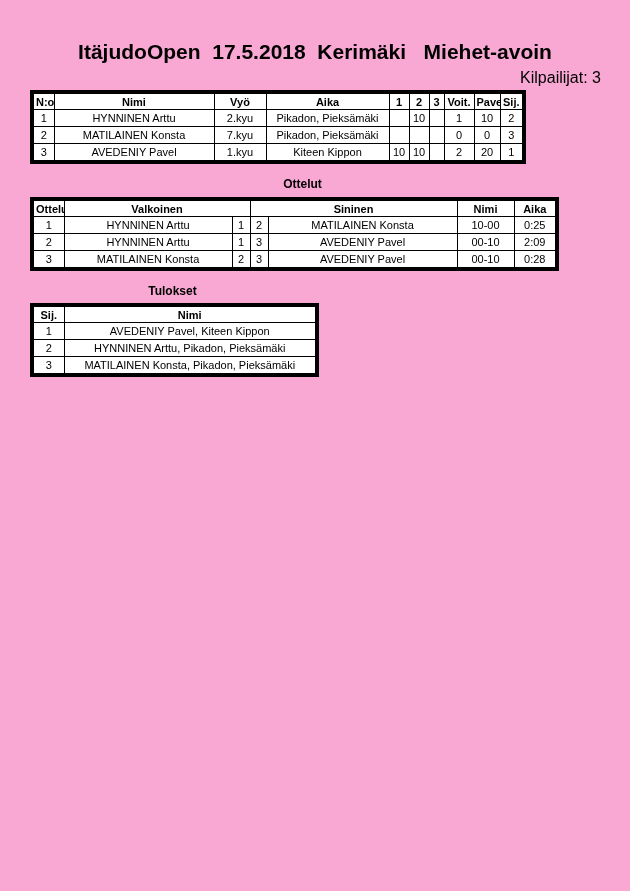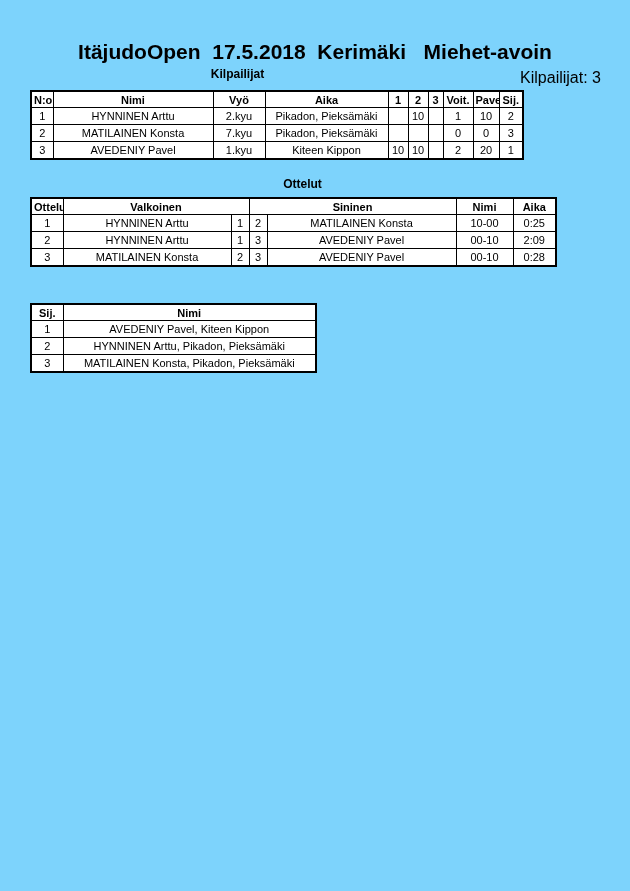"ItäjudoOpen 17.5.2018 Kerimäki" .page { background: #7dd3fc -> #f9a8d4 }
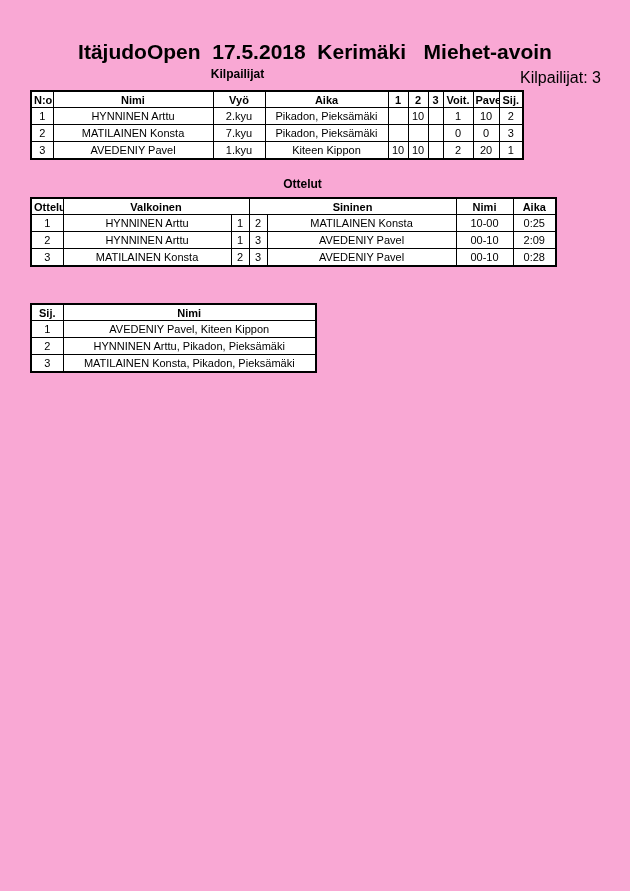"Kilpailijat" div.sec-heading { html: <div>Kilpailijat</div> -> none }
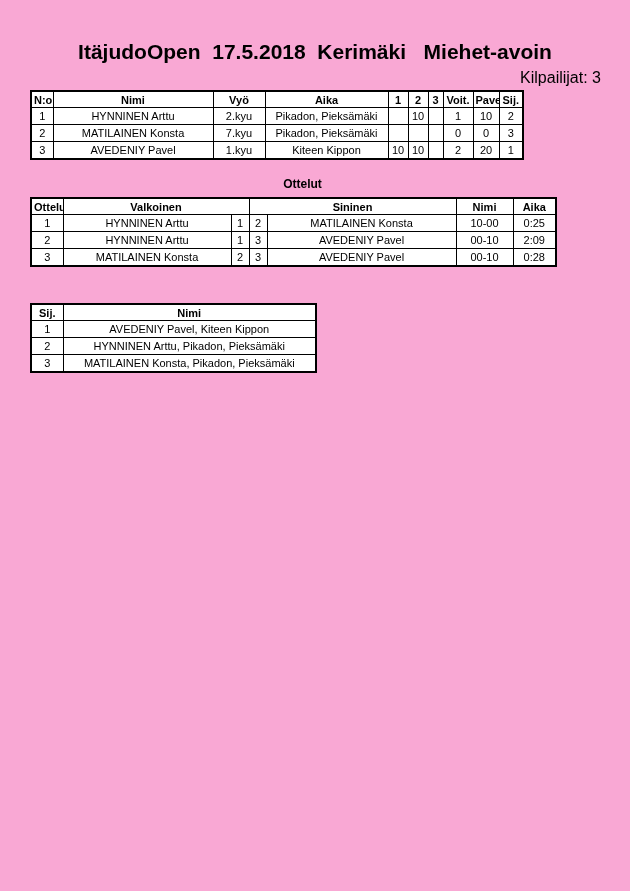"N:o" table { border: 2px solid #000000 -> 4px solid #000000 }
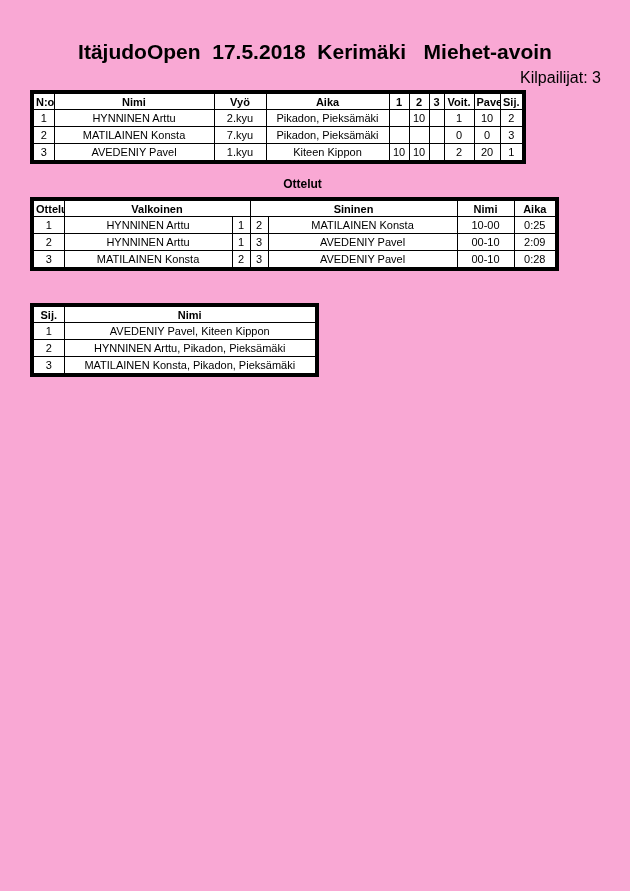"Tulokset" div.sec-heading { html: none -> <div>Tulokset</div> }
